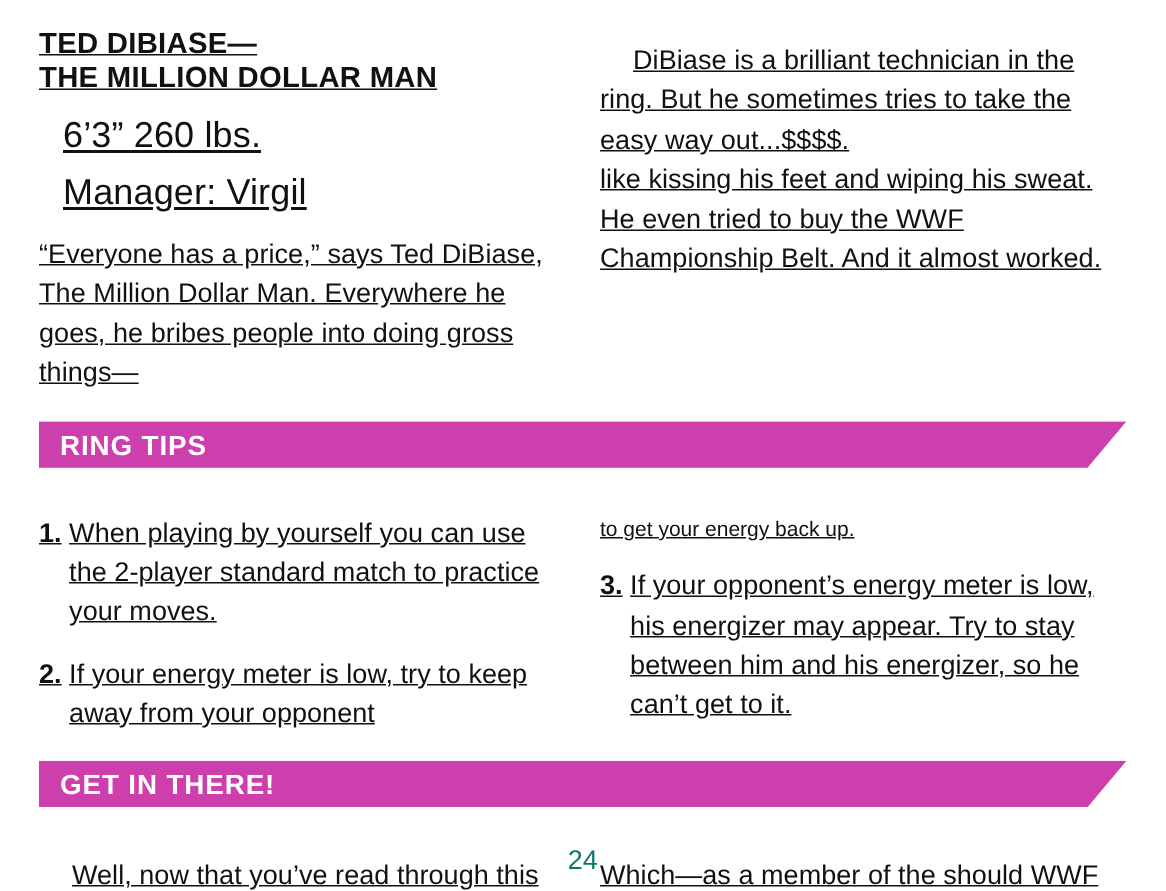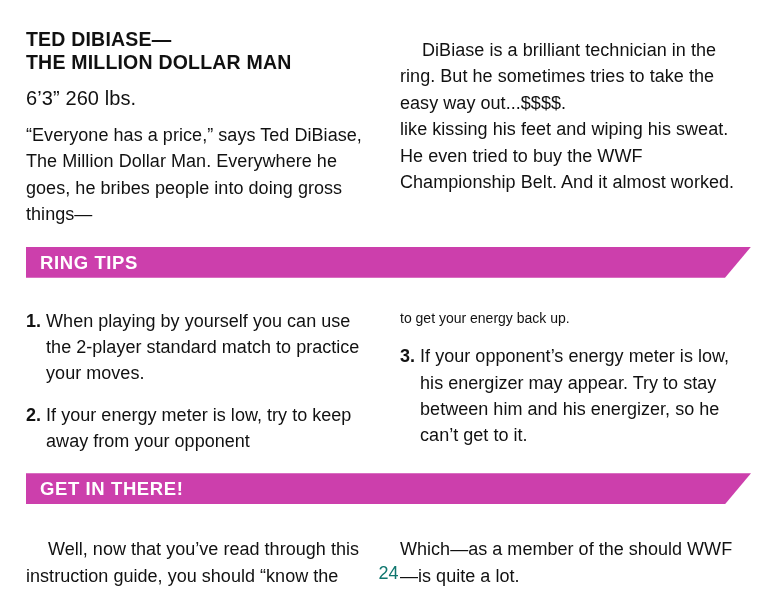"TED DIBIASE—" .page { padding: 28px 26px 0 26px -> 18px 26px 0 26px; text-decoration: none -> underline }
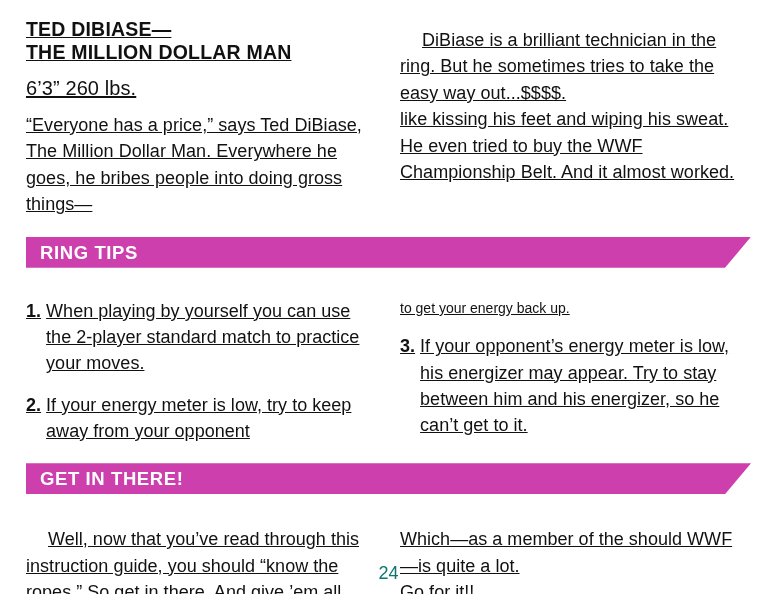"6’3” 260 lbs." .stat-line { font-size: 20px -> 24px; margin: 0 0 2px 0 -> 0 0 2px 16px }
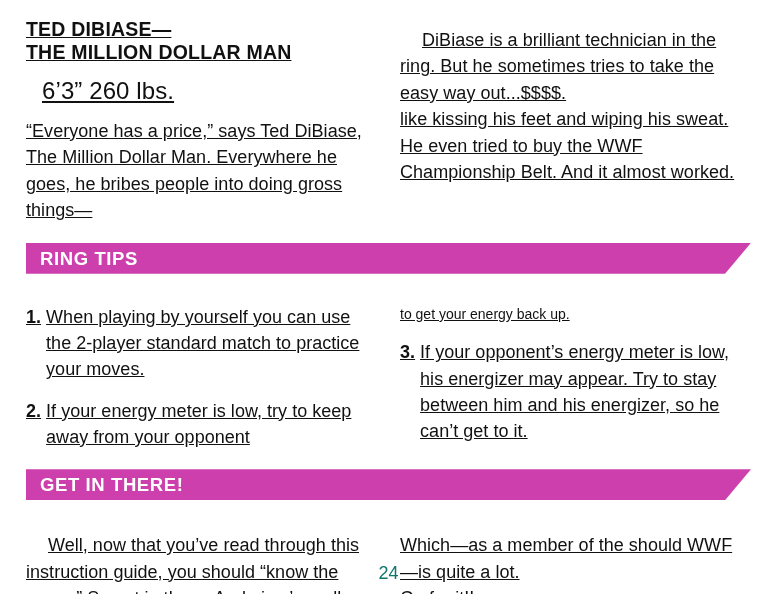"Manager: Virgil" p.stat-line { html: none -> <p>Manager: Virgil</p> }
